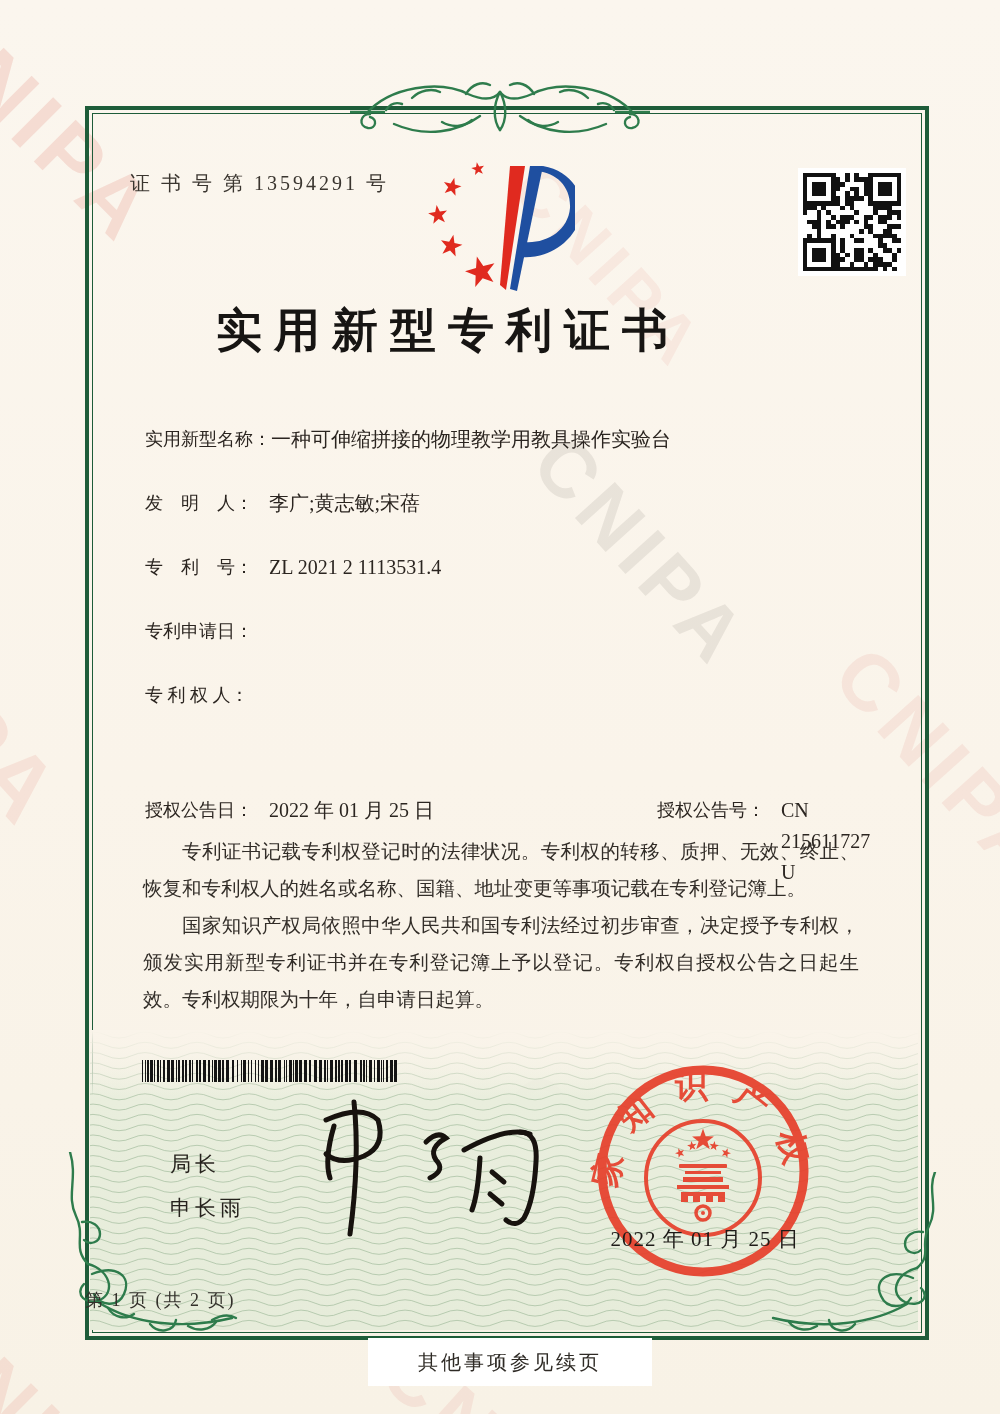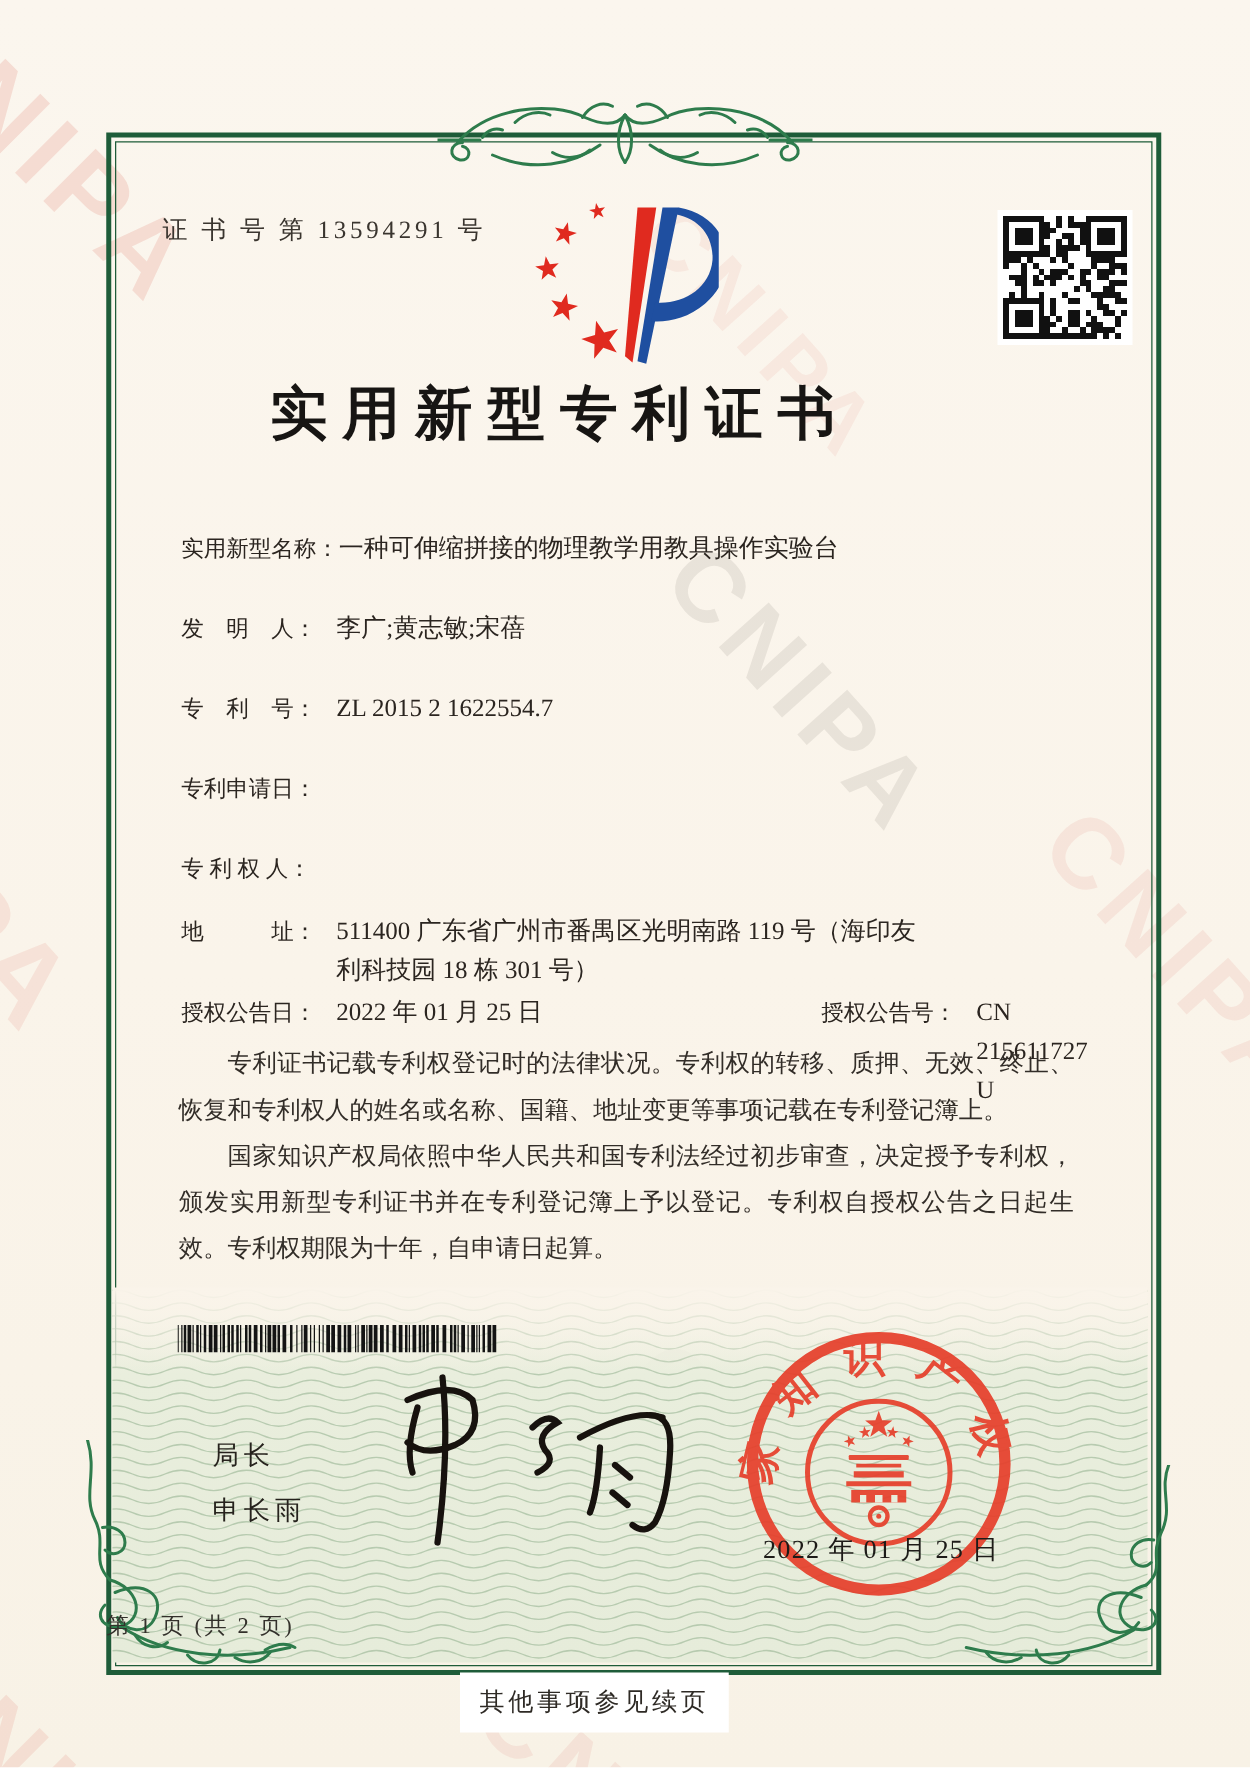"ZL 2015 2 1622554.7" span.val { text: 2015 2 1622554.7 -> 2021 2 1113531.4 }
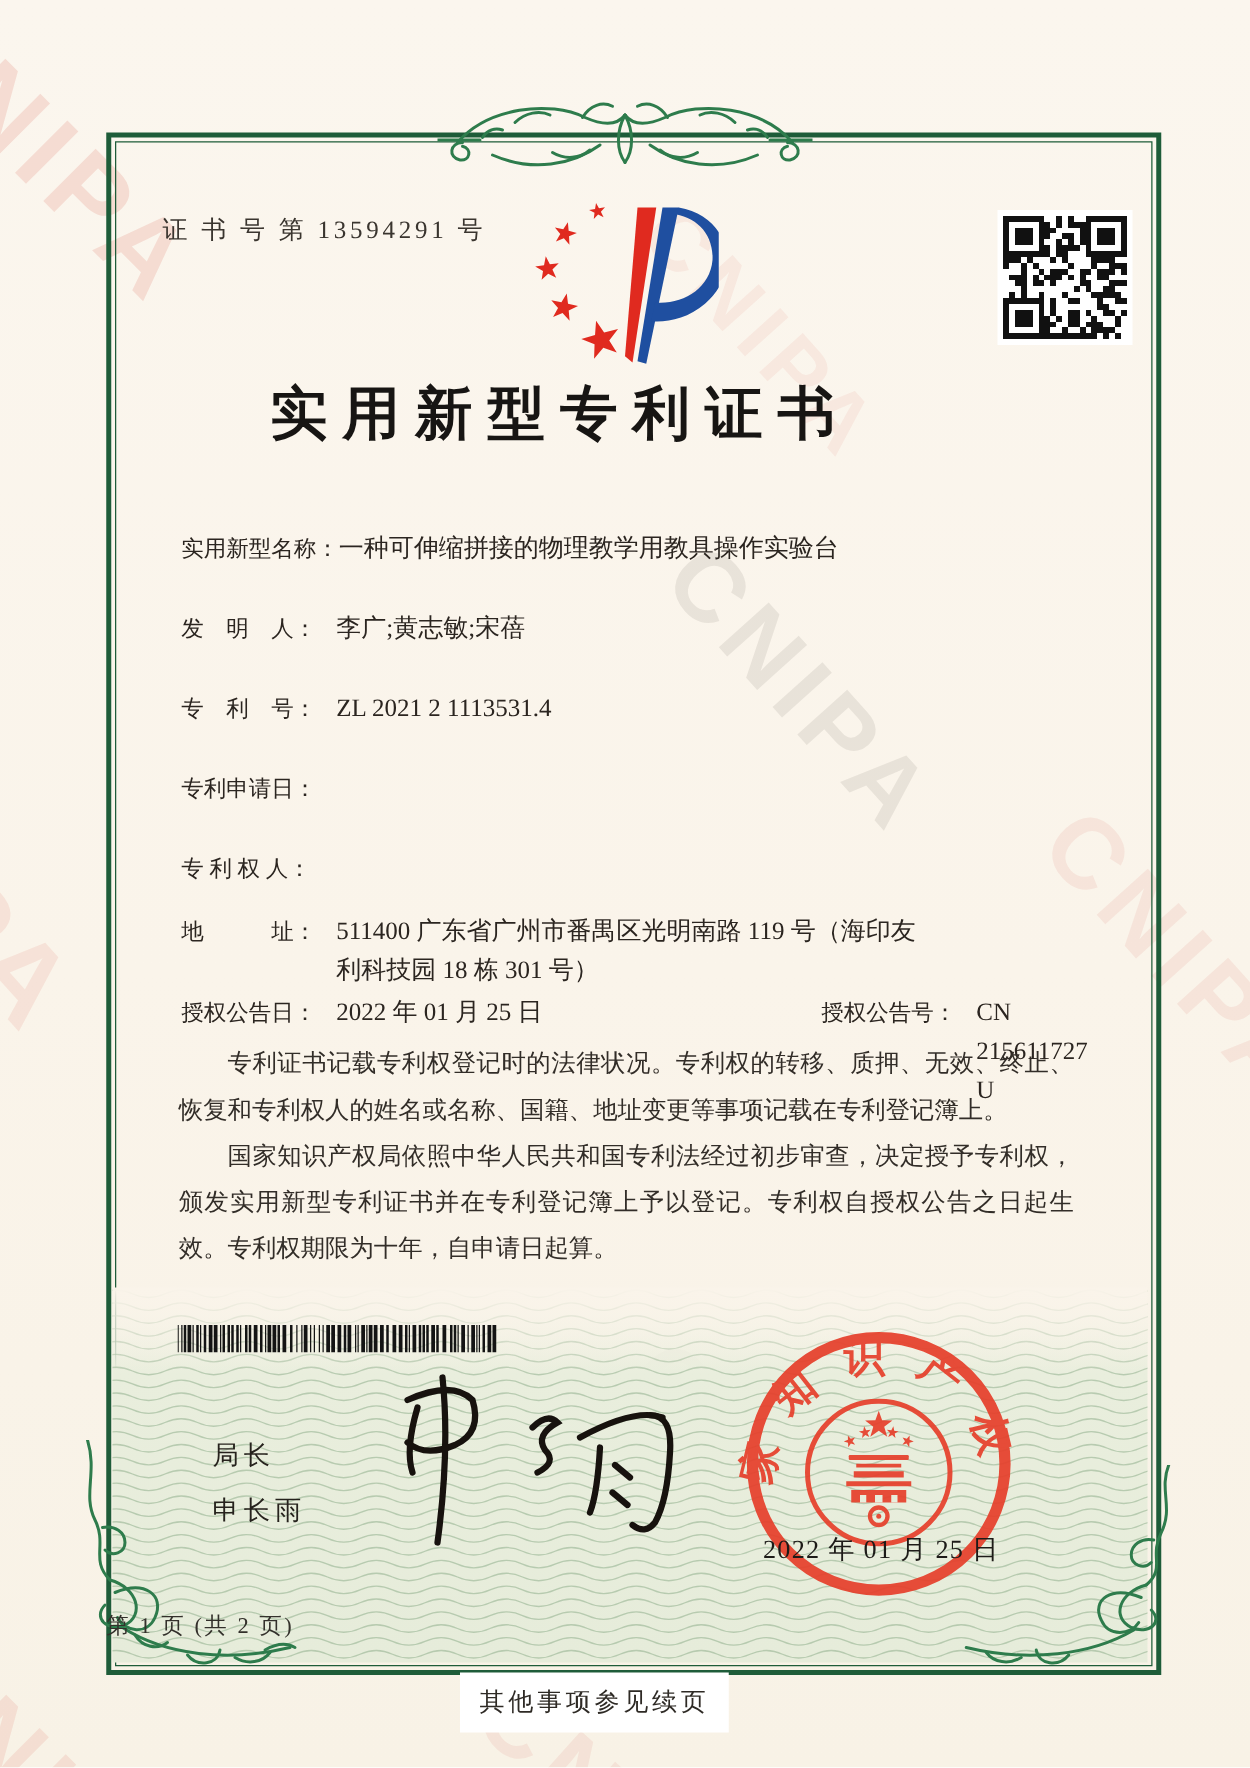"地 址：" div.row { html: <div> <span>地 址：</span> <span>511400 广东省广州市番禺区光明南路 119 号（海印友利科技园 18 栋 301 号）</span> </div> -> none }
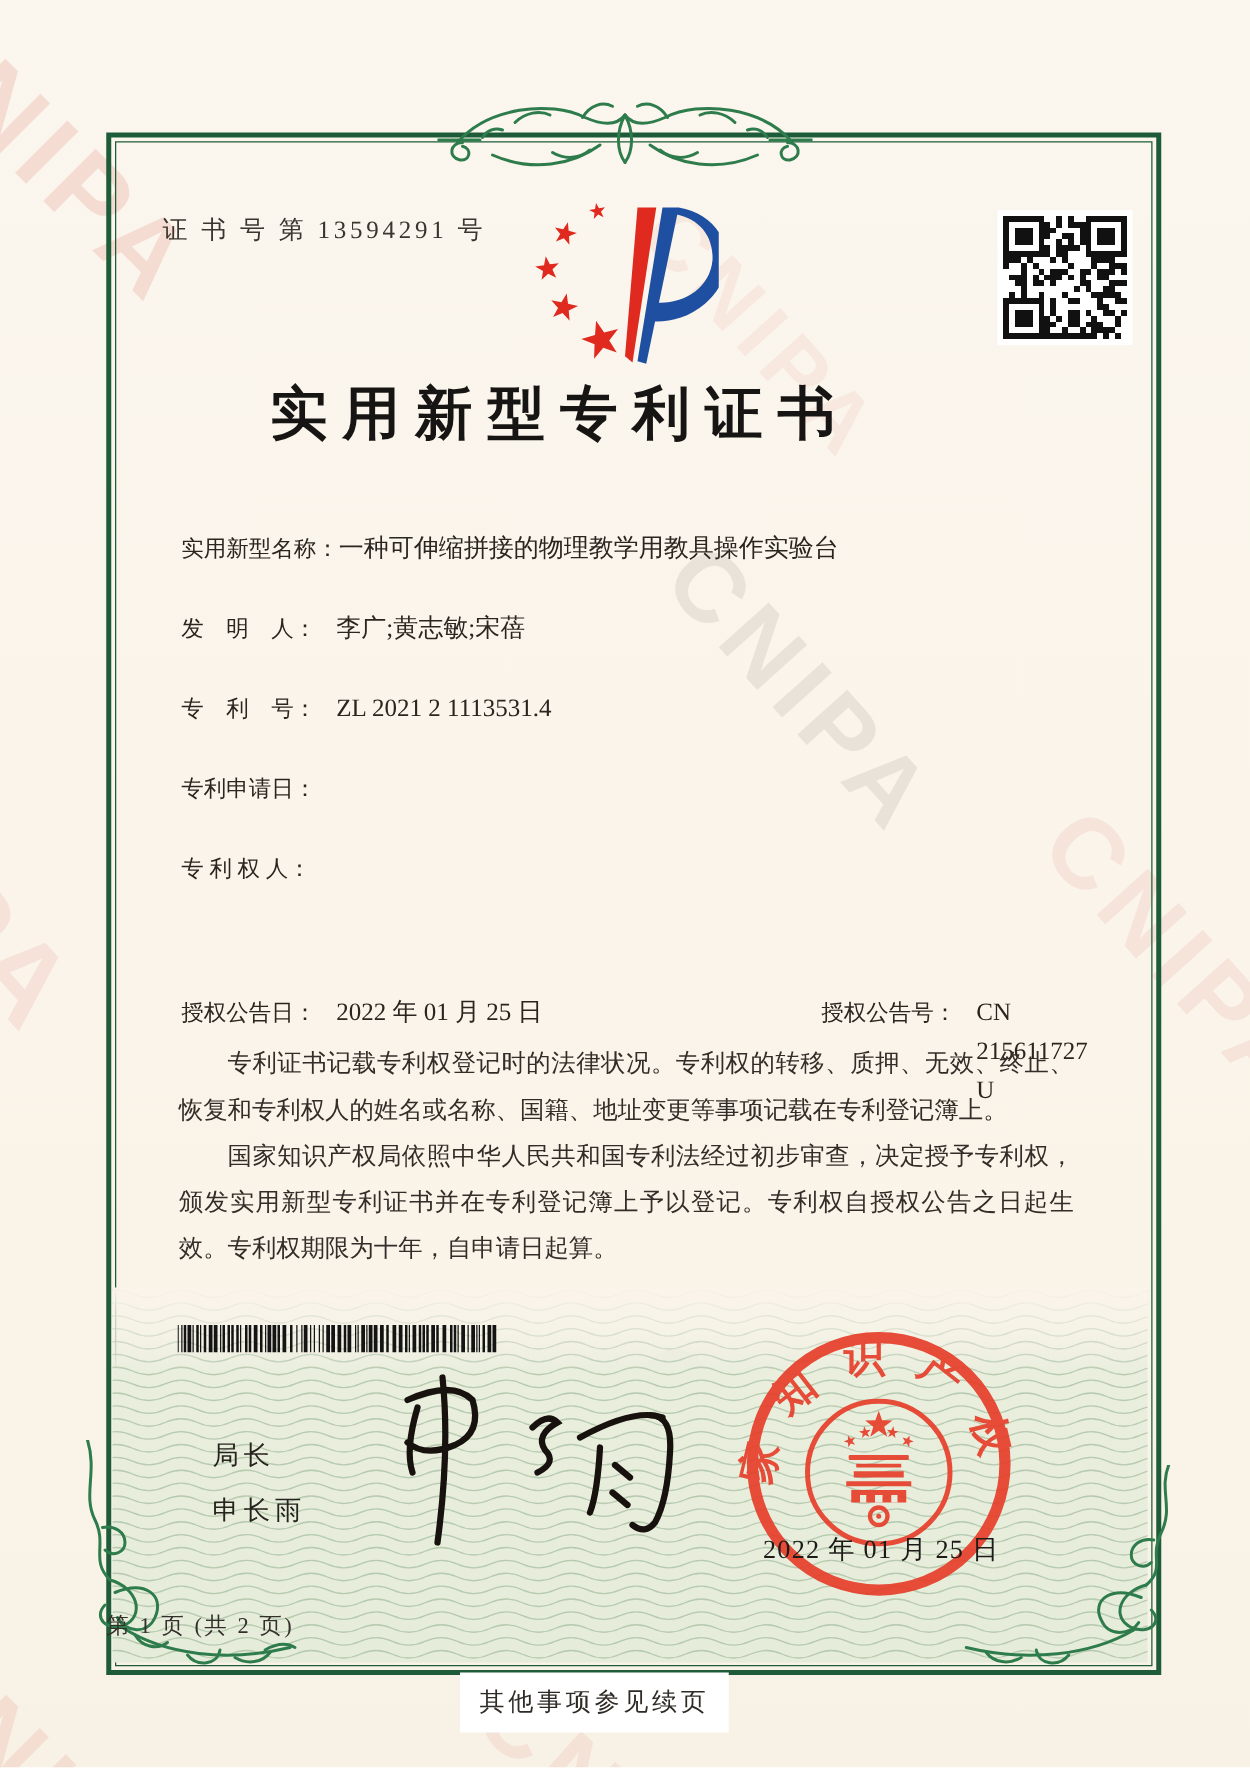"其他事项参见续页" .footnote { width: 215px -> 284px }
